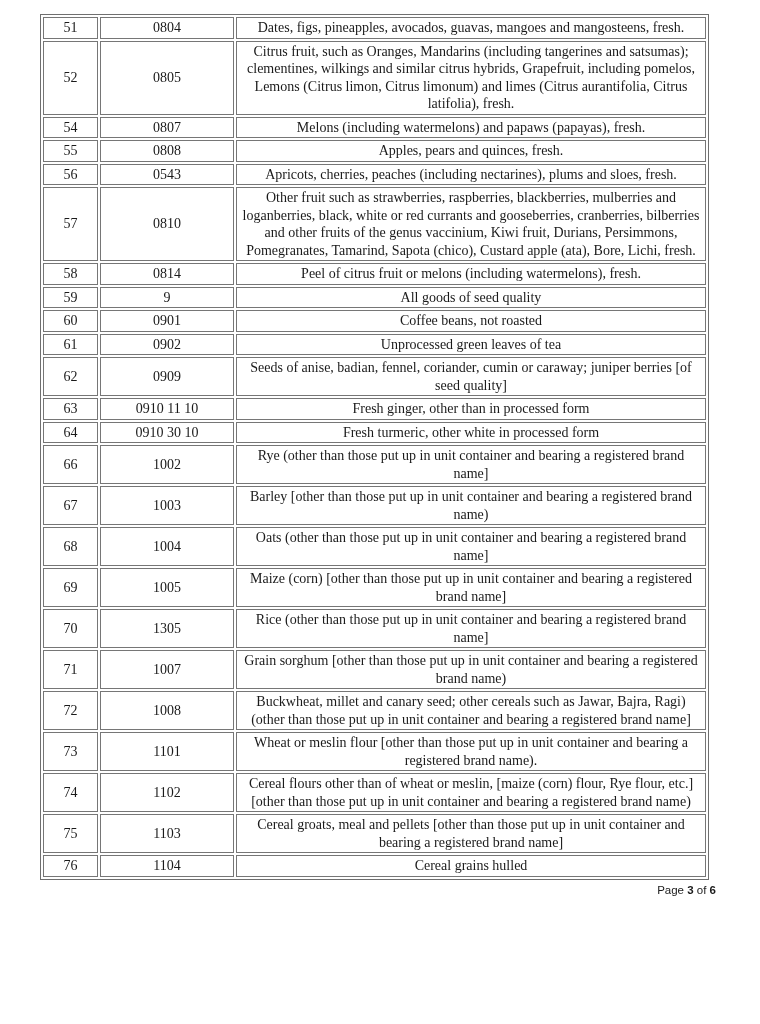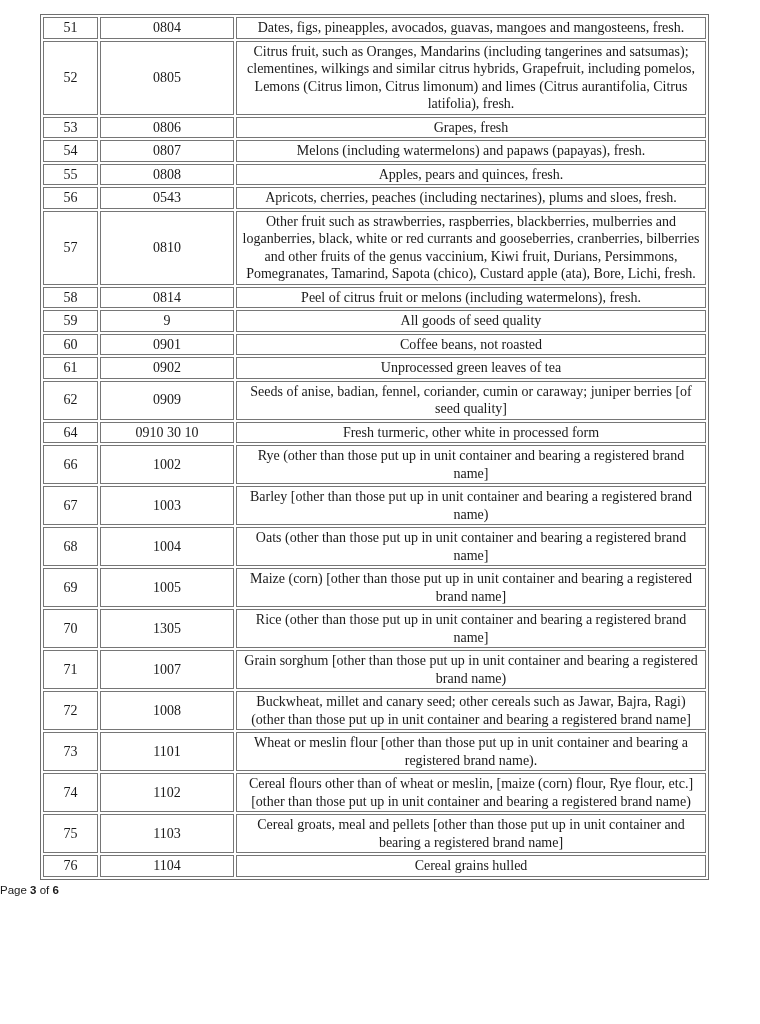"53" tr { html: <tr> <td>53</td> <td>0806</td> <td>Grapes, fresh</td> </tr> -> none }
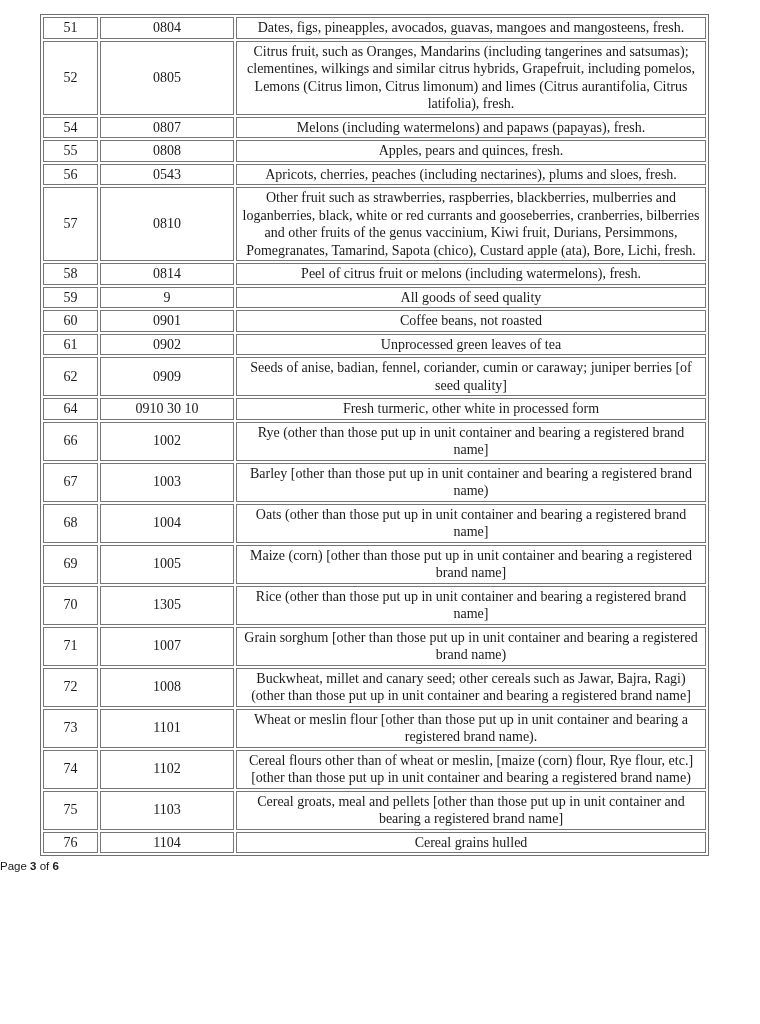"63" tr { html: none -> <tr> <td>63</td> <td>0910 11 10</td> <td>Fresh ginger, other than in processed form</td> </tr> }
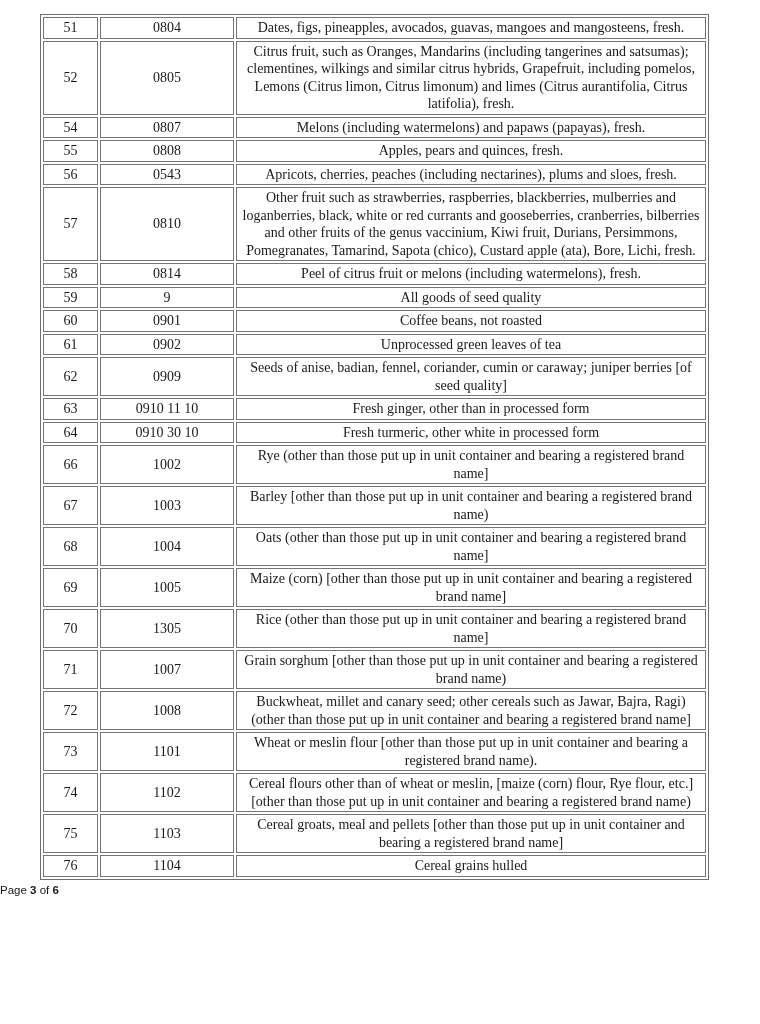"Page 3 of 6" .footer { text-align: none -> right }
